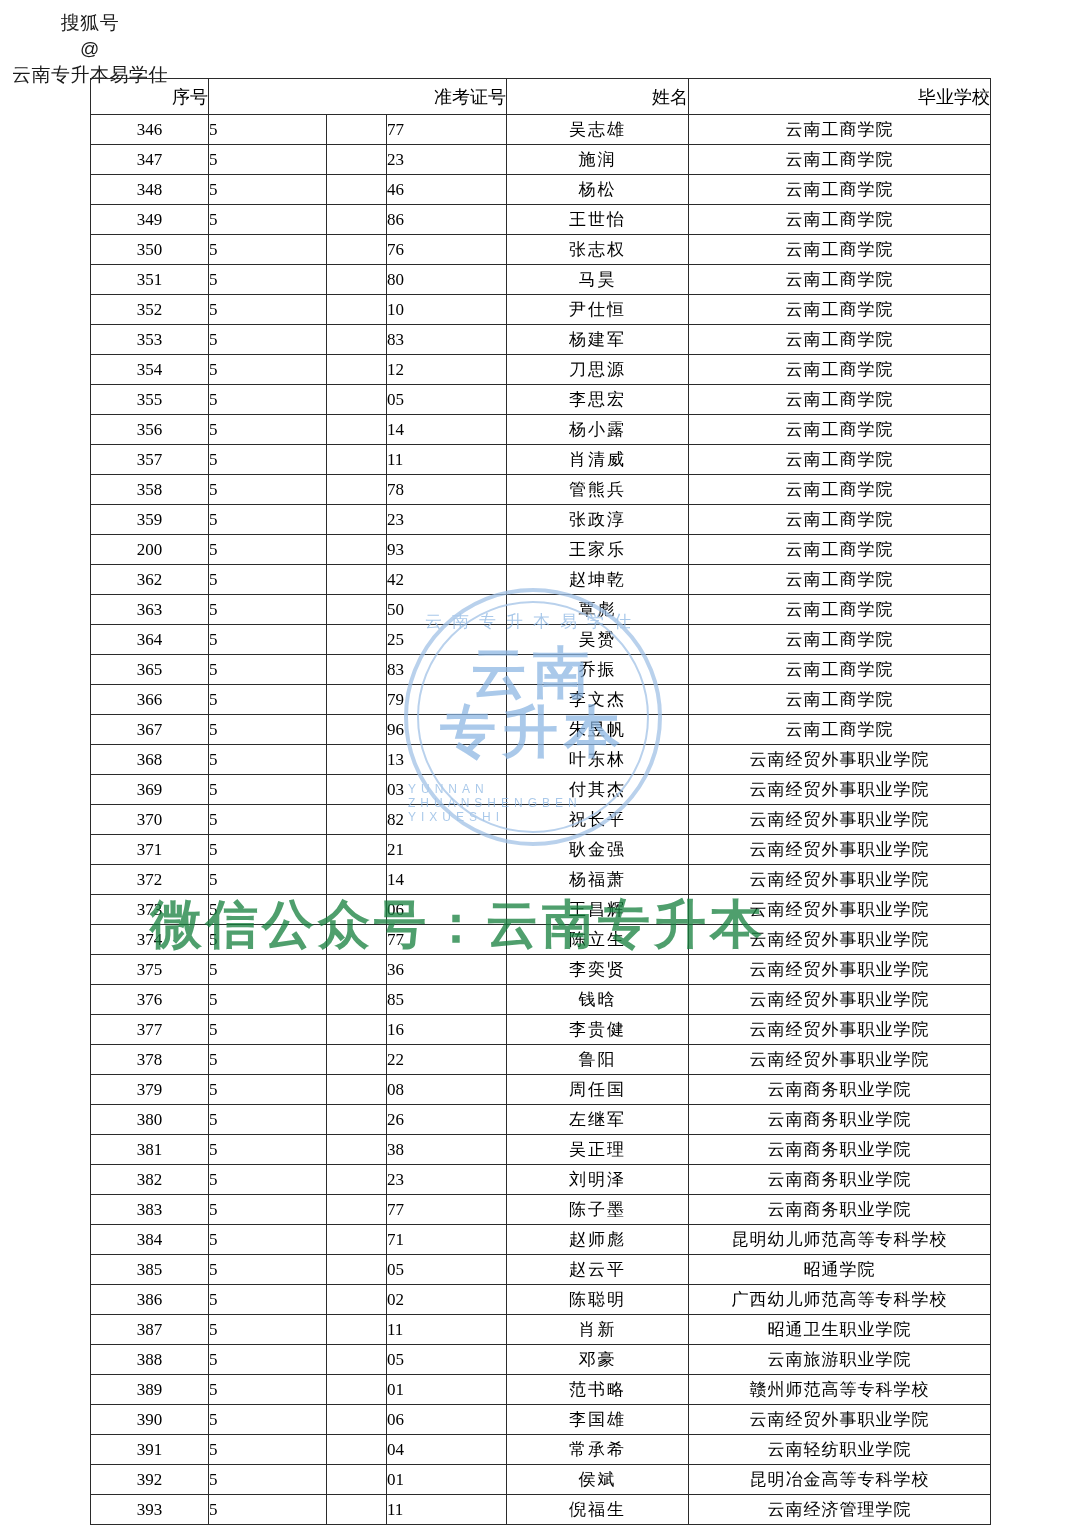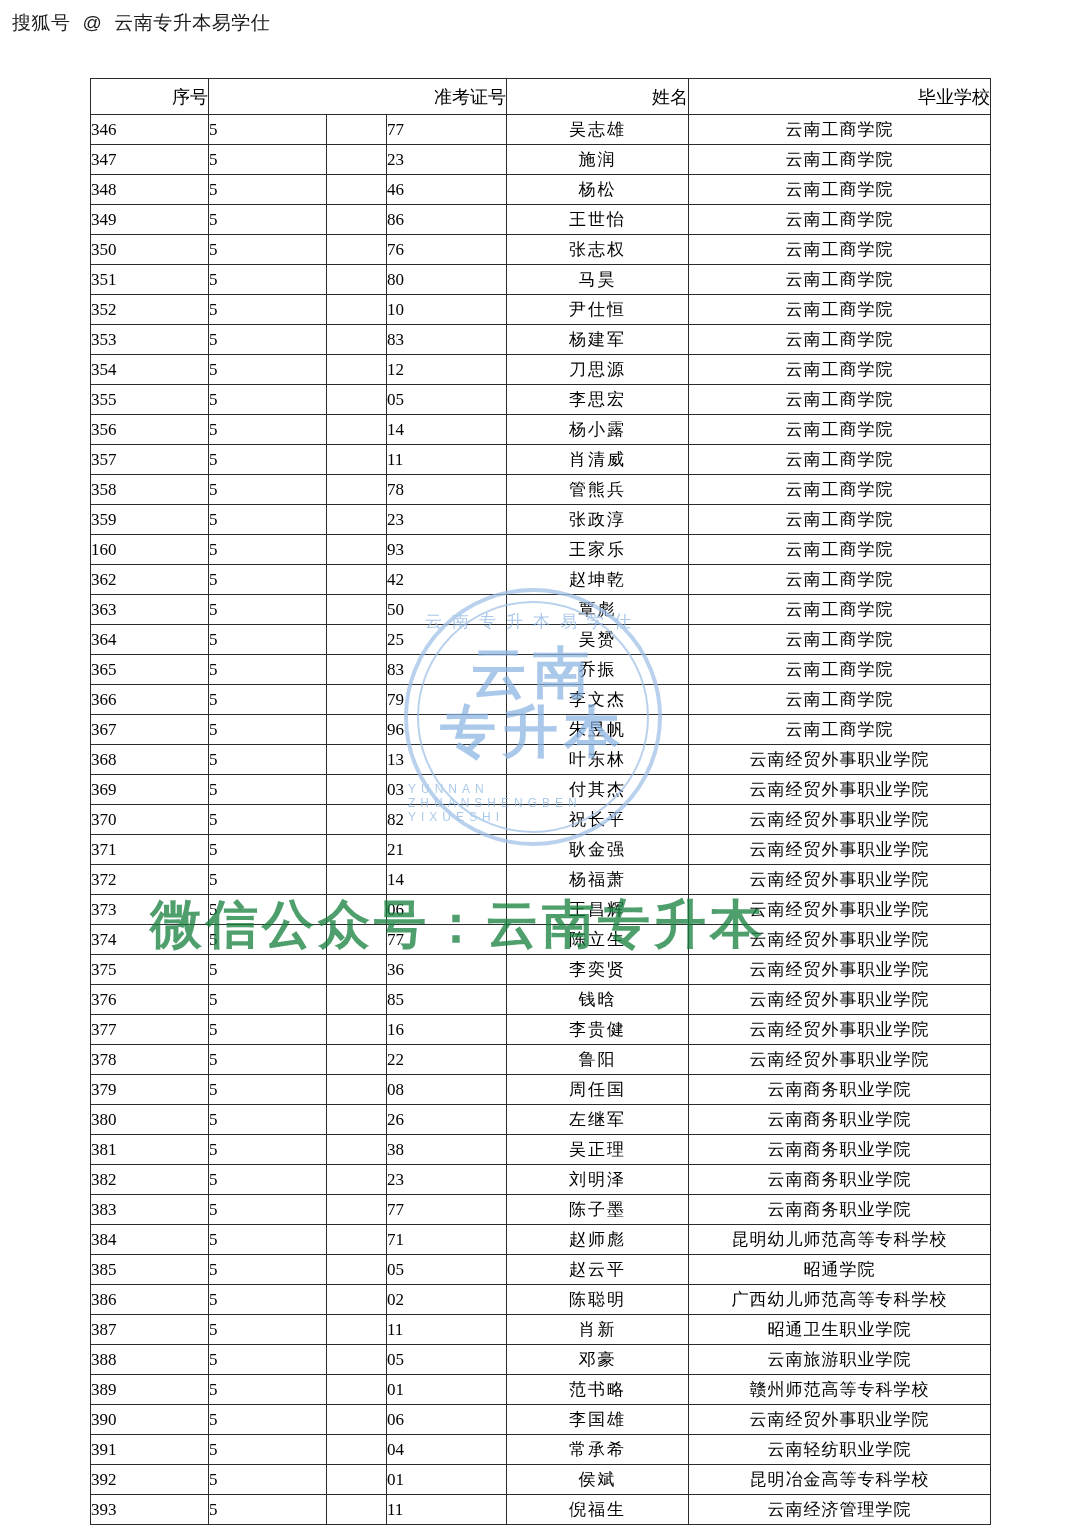"搜狐号" .brand-bar { flex-direction: none -> column; gap: 12px -> 2px }
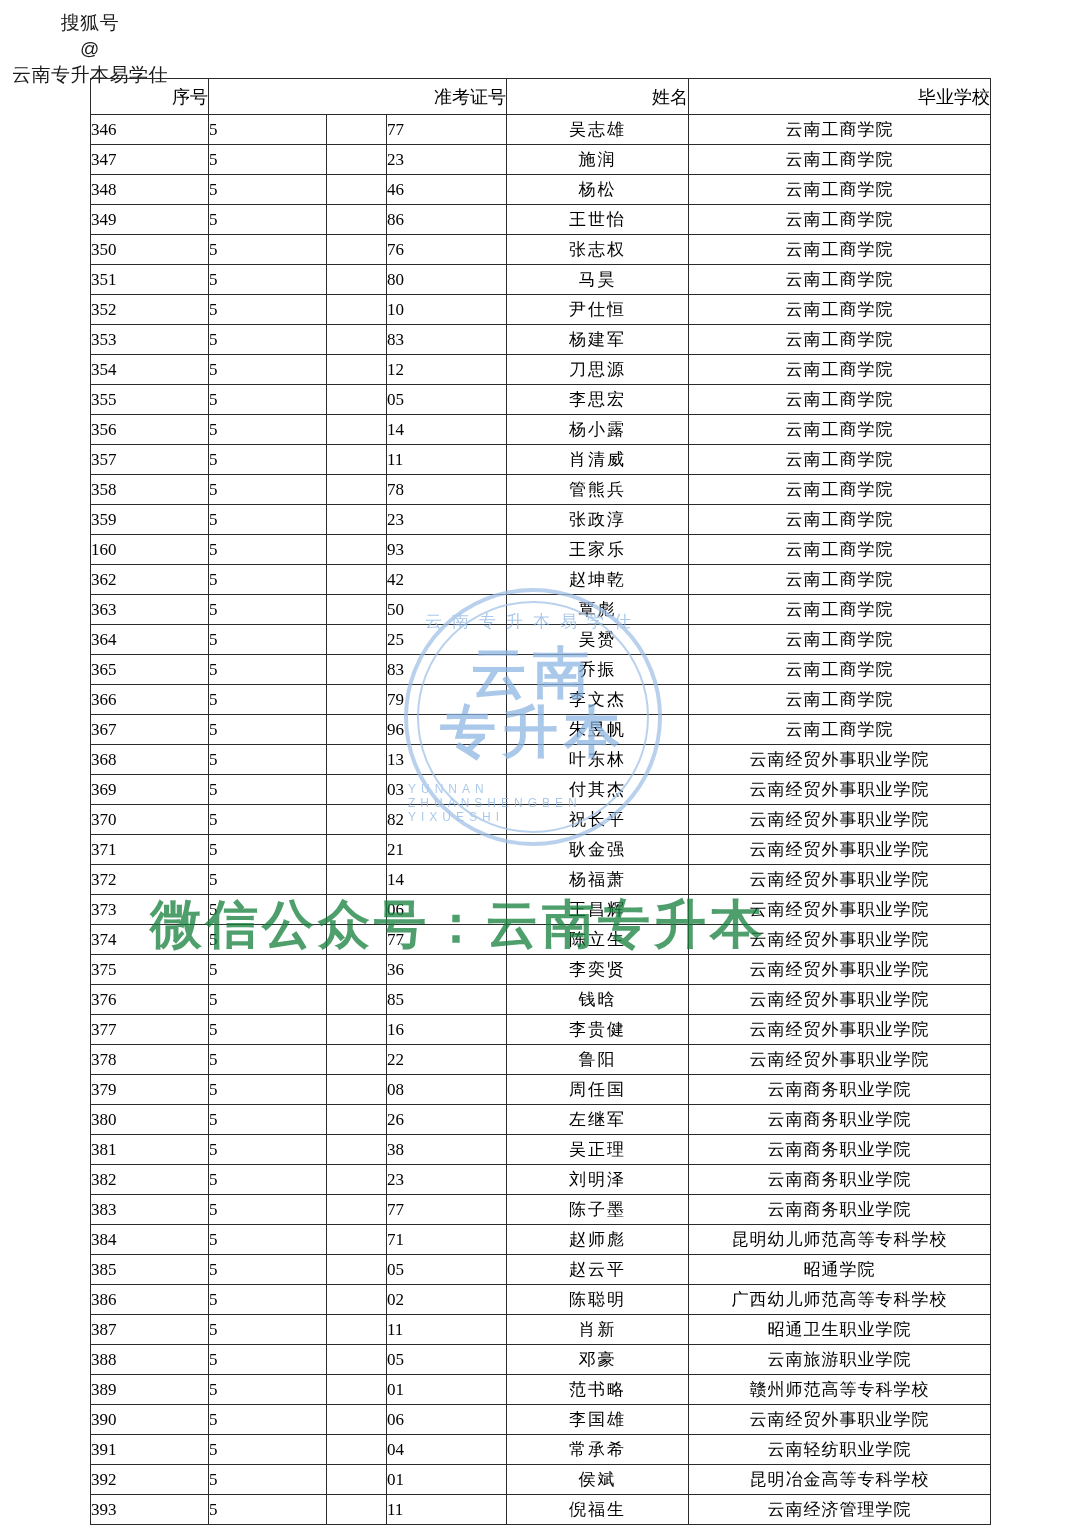"346" td.idx { text-align: none -> center }
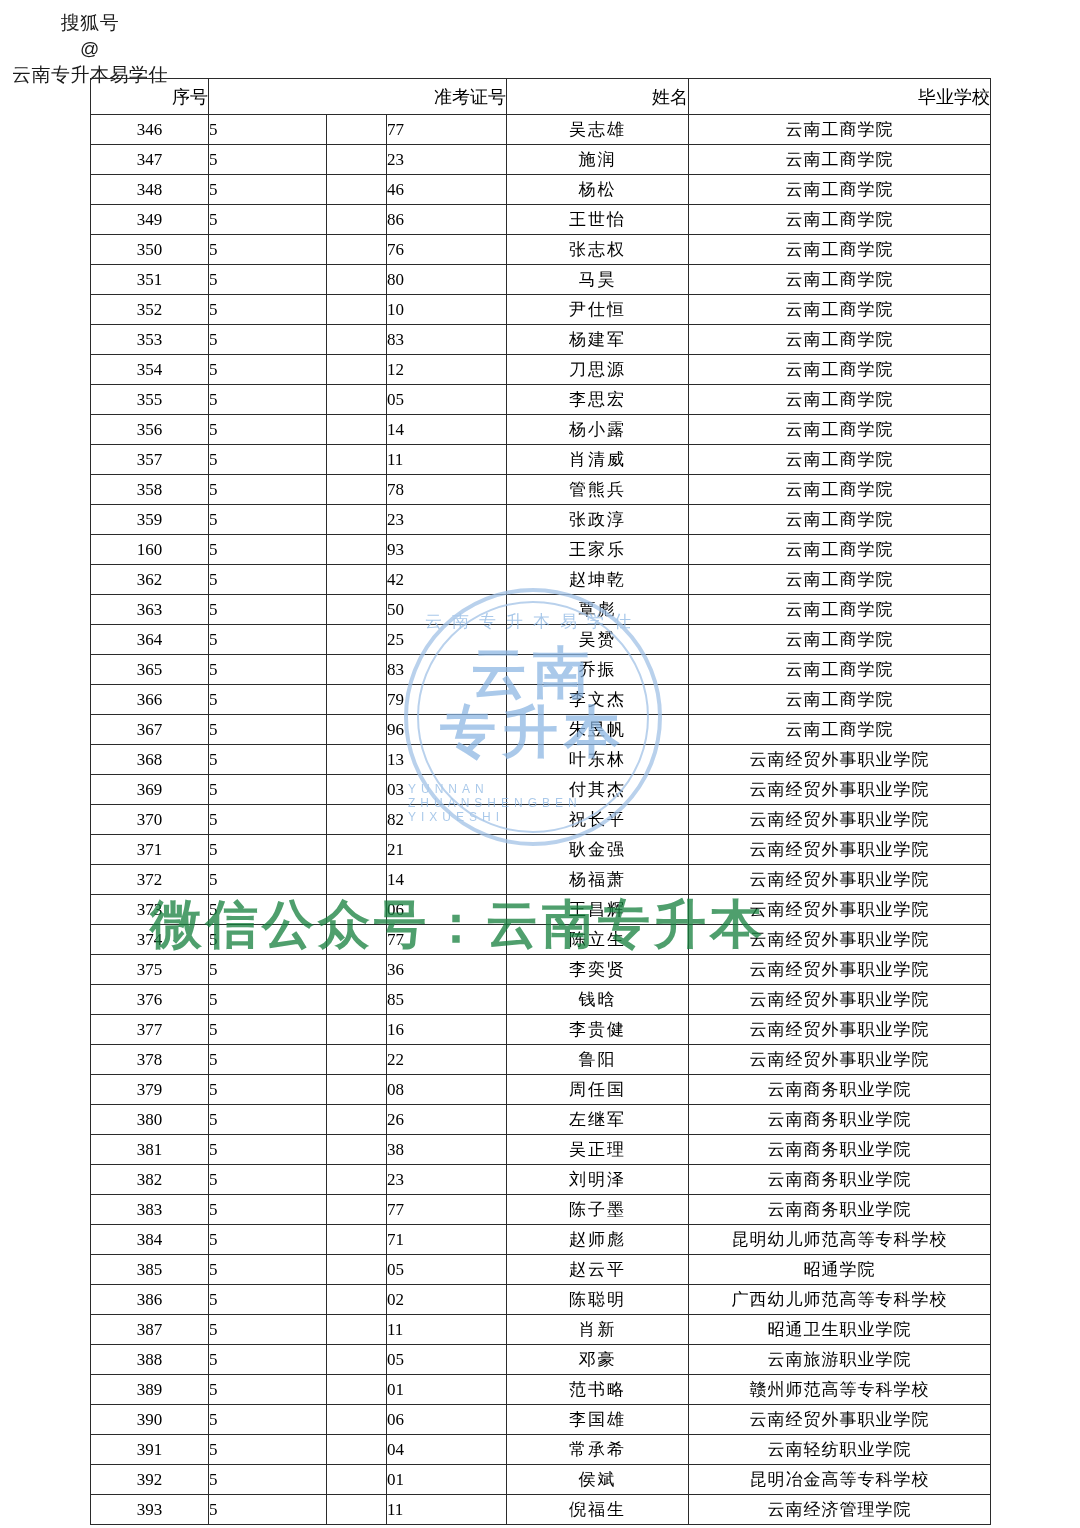"160" td.idx { text: 160 -> 200 }
